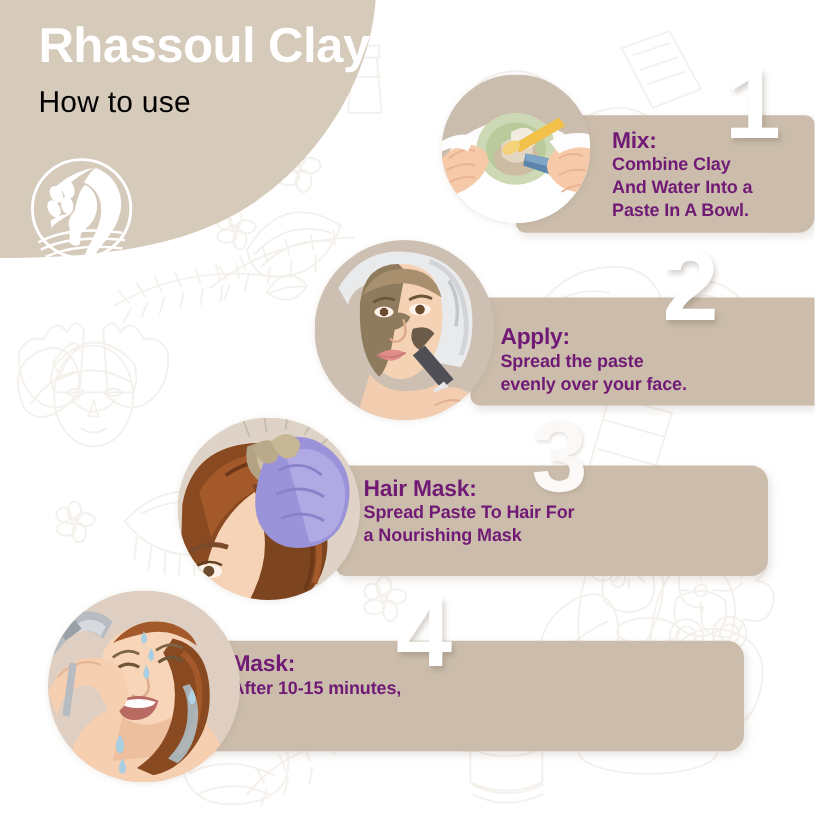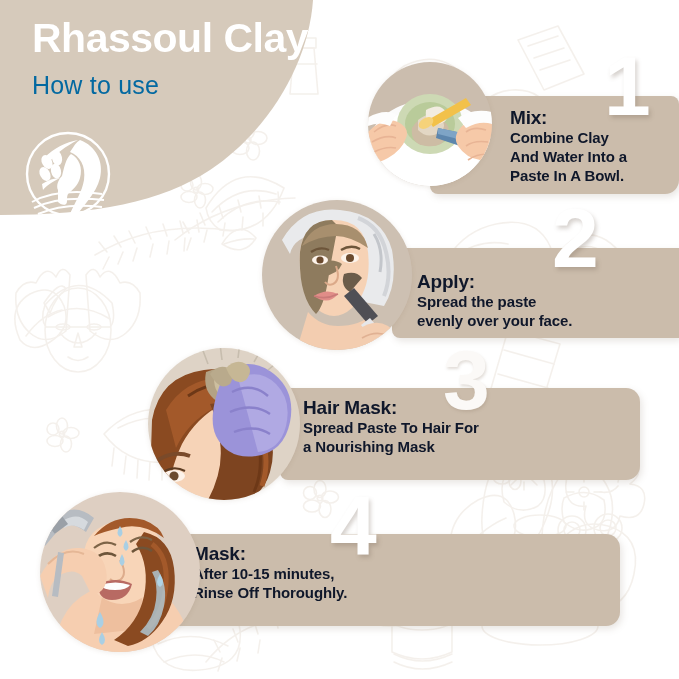"How to use" .subtitle { color: #0369a1 -> #000000 }
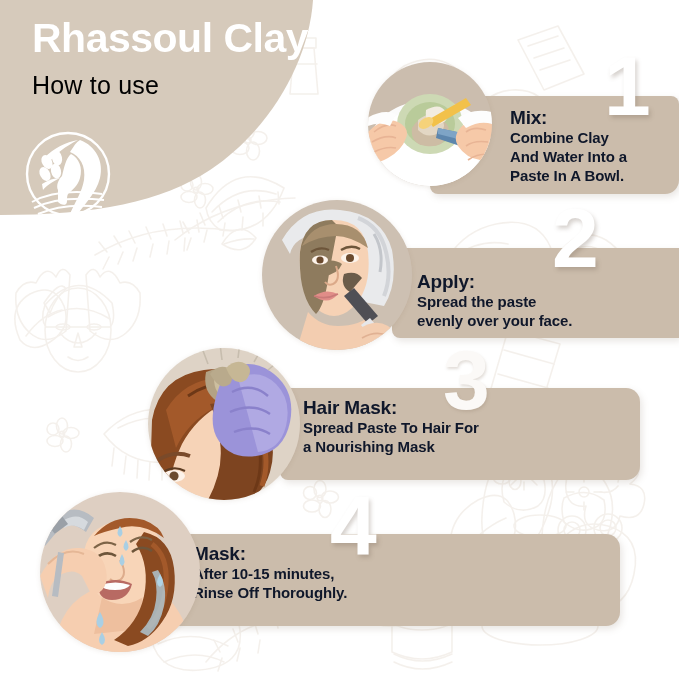"Mix:" .panel { color: #0f172a -> #701a75 }
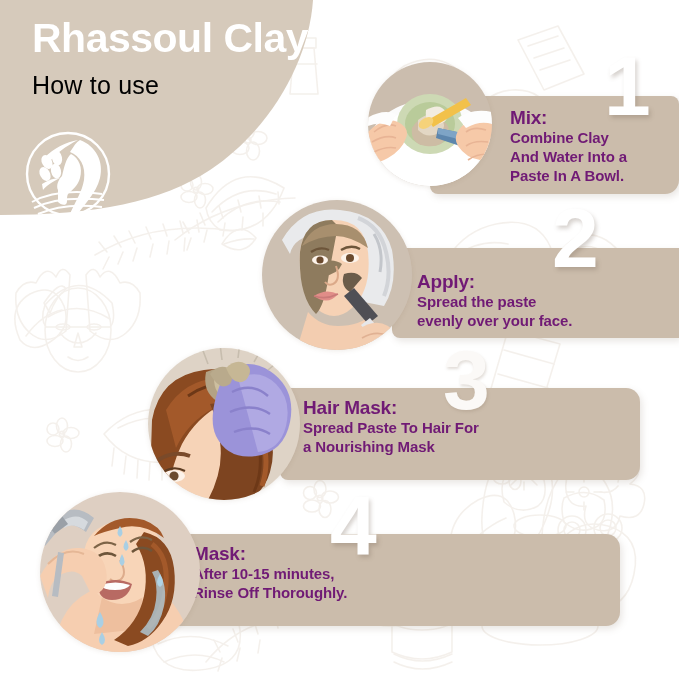"Rinse Off Thoroughly." div.bd { html: <div>Rinse Off Thoroughly.</div> -> none }
